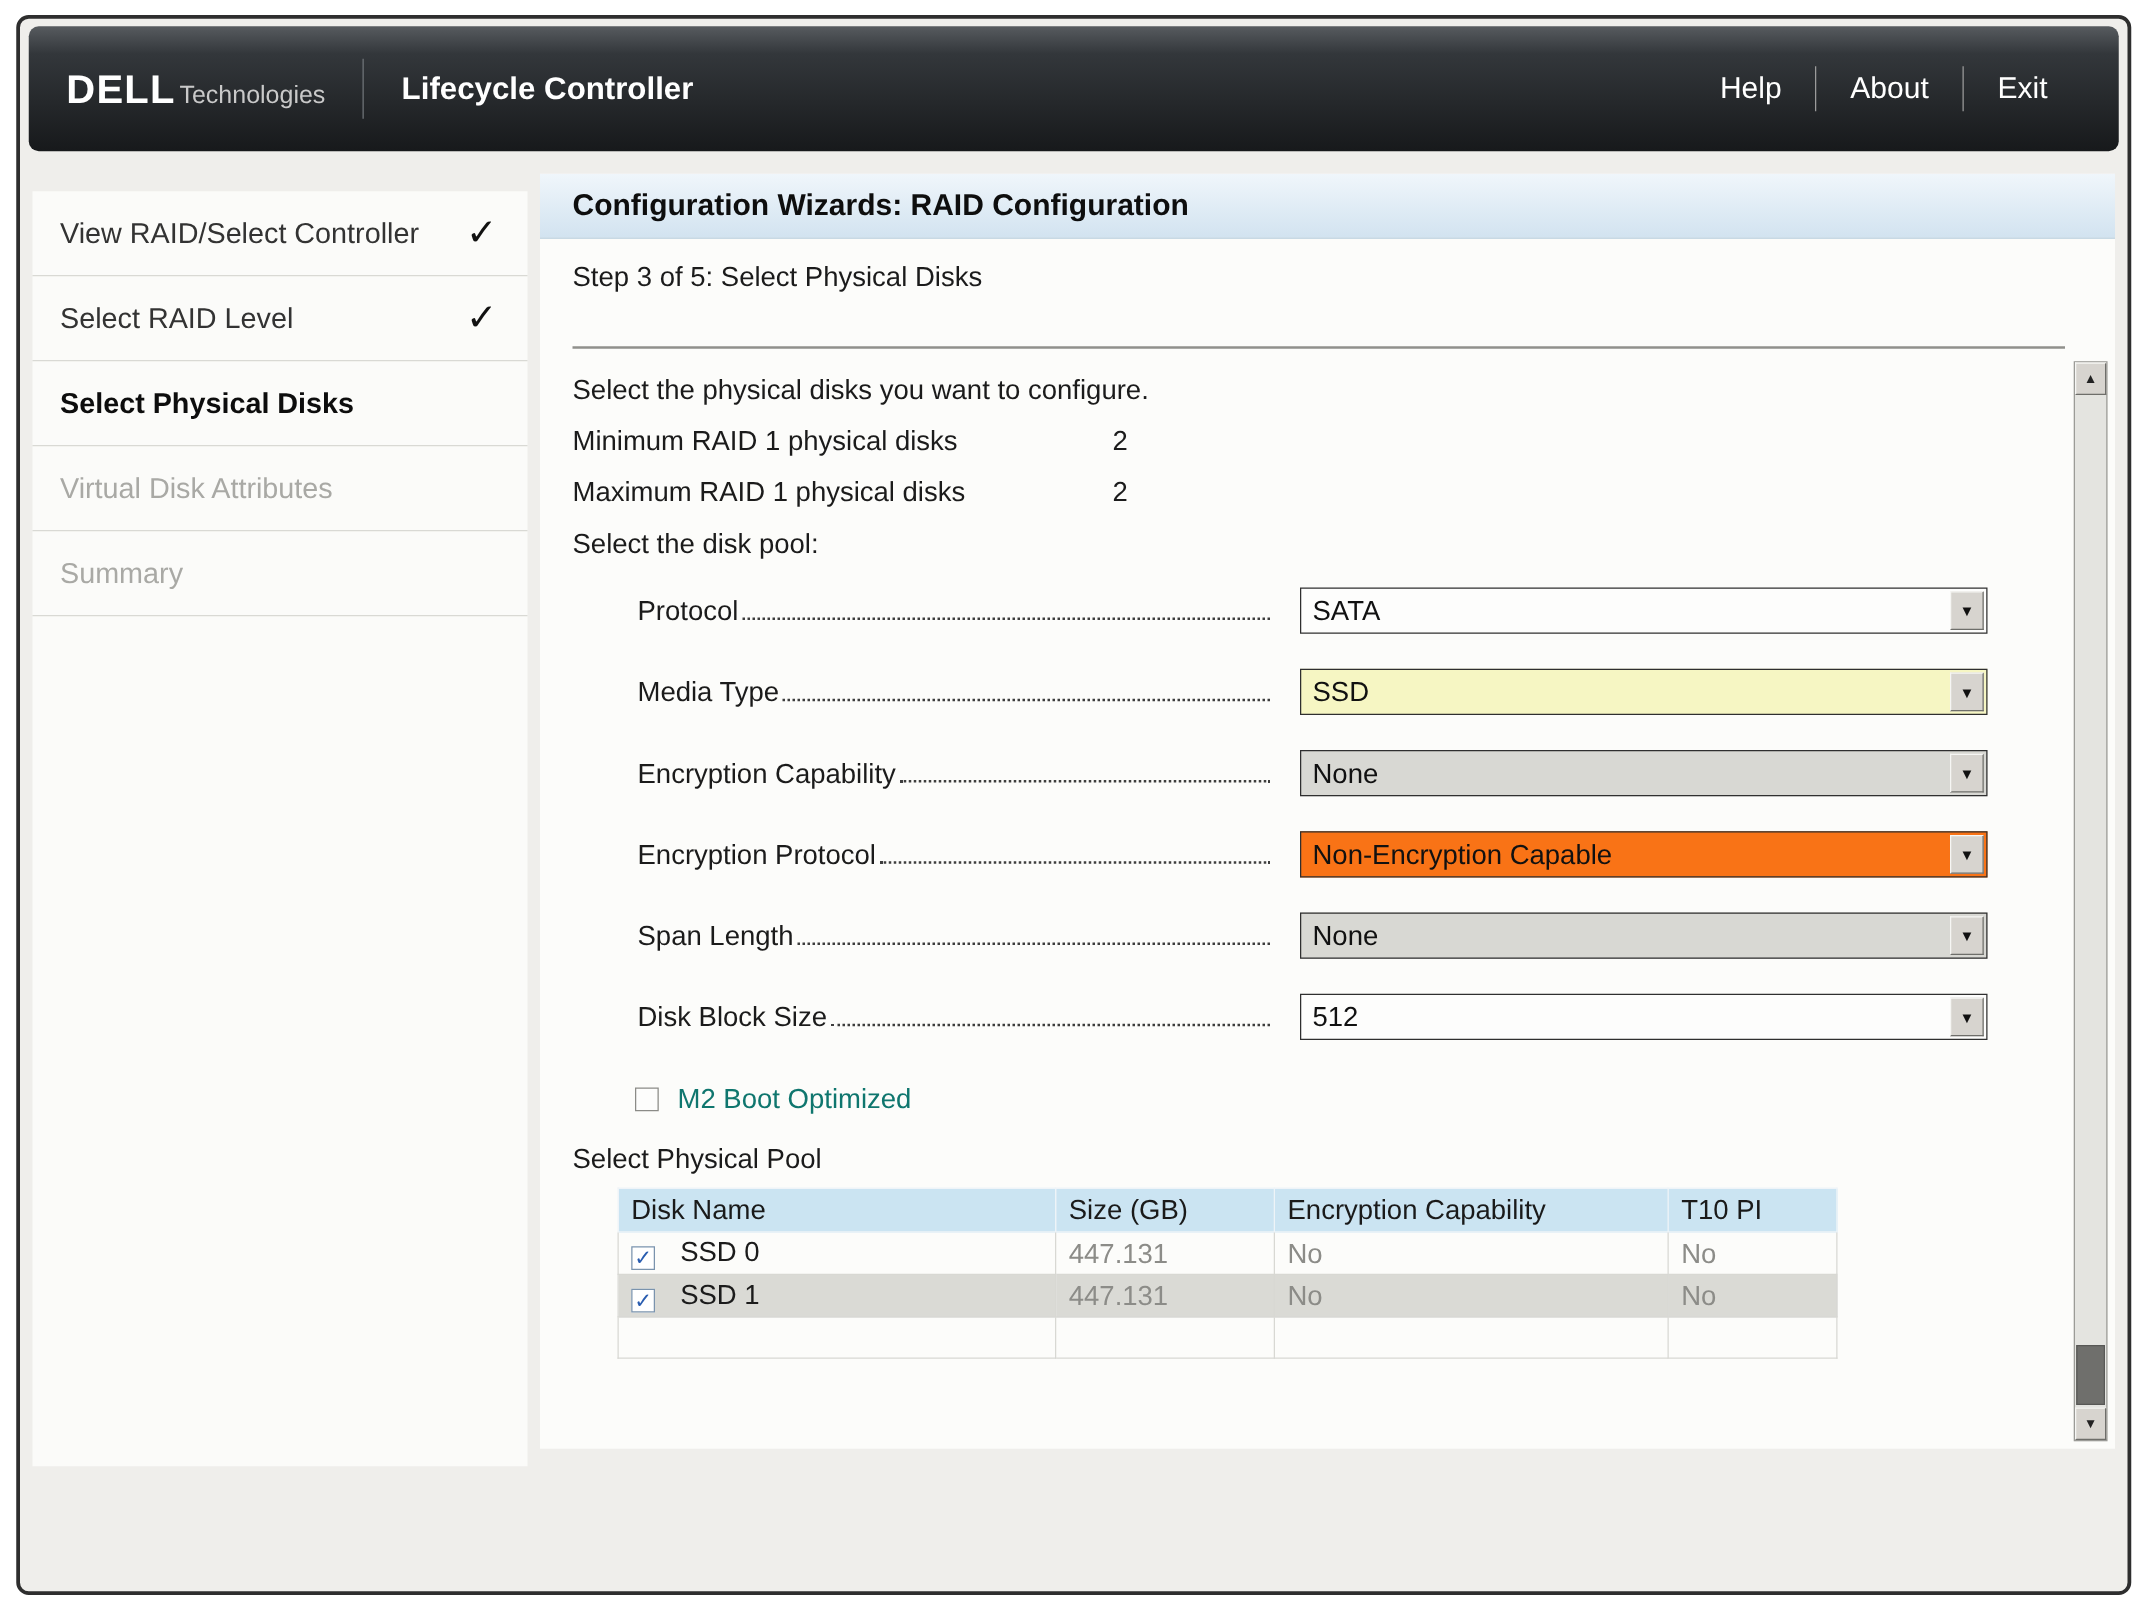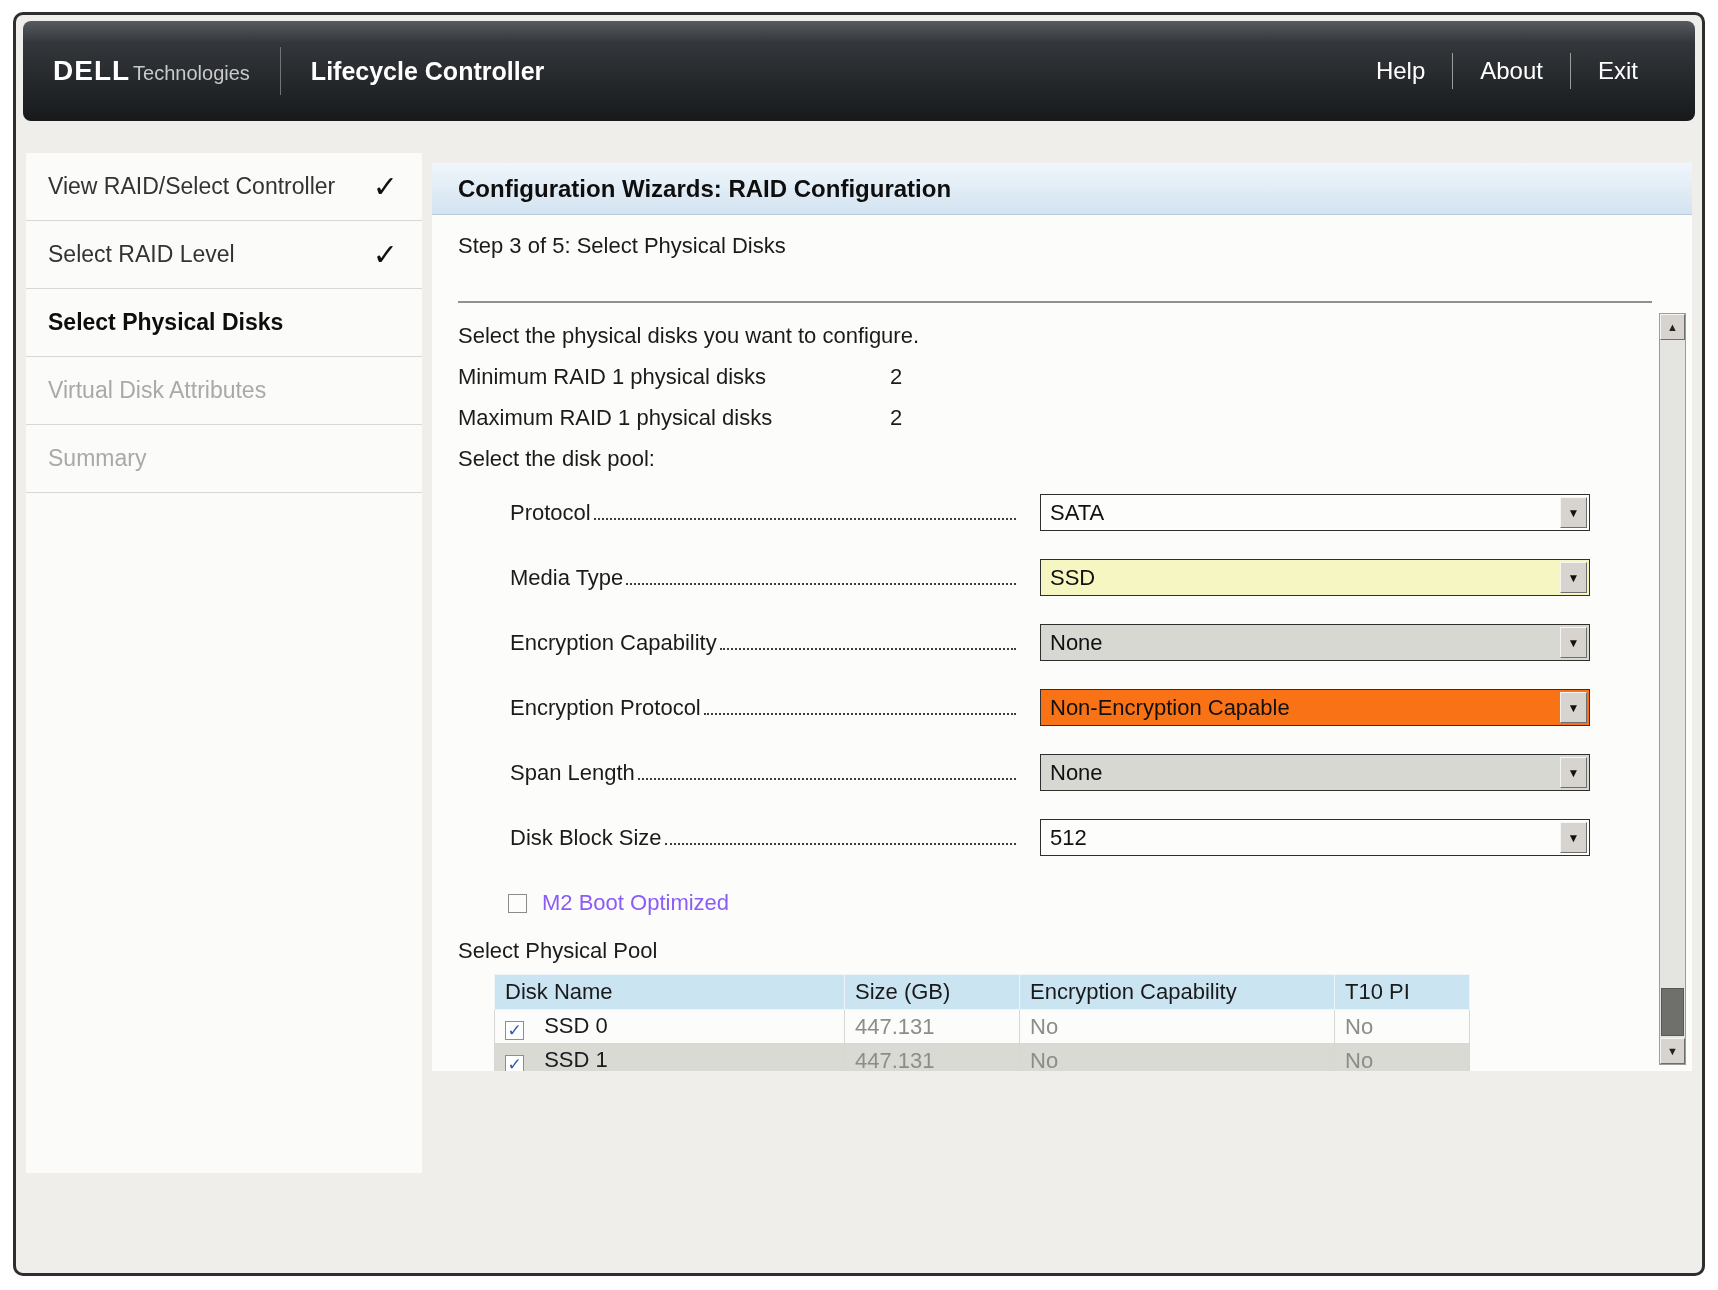"DELL" .brand-main { font-size: 28px -> 32px }
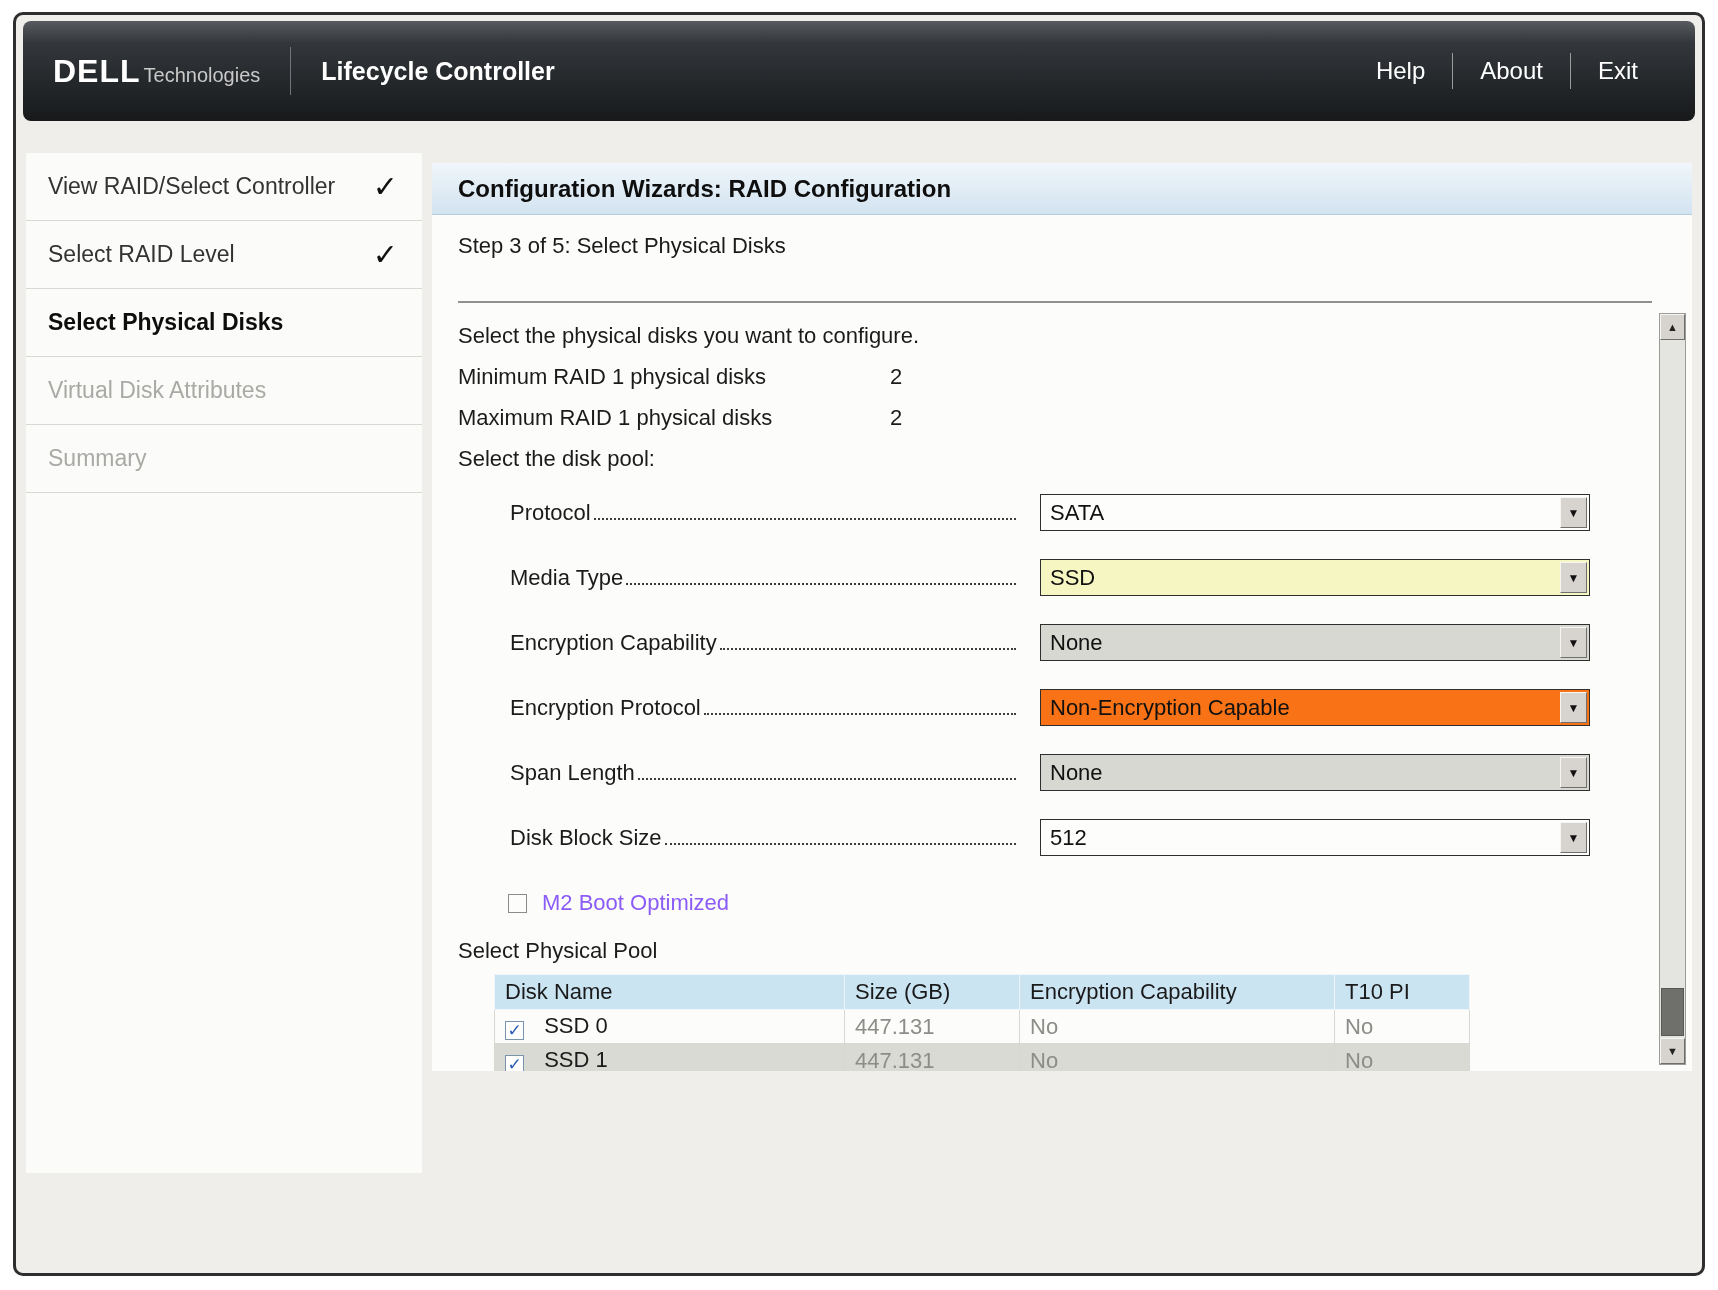"Configuration Wizards: RAID" .main { height: 908px -> 1020px; top: 148px -> 124px }
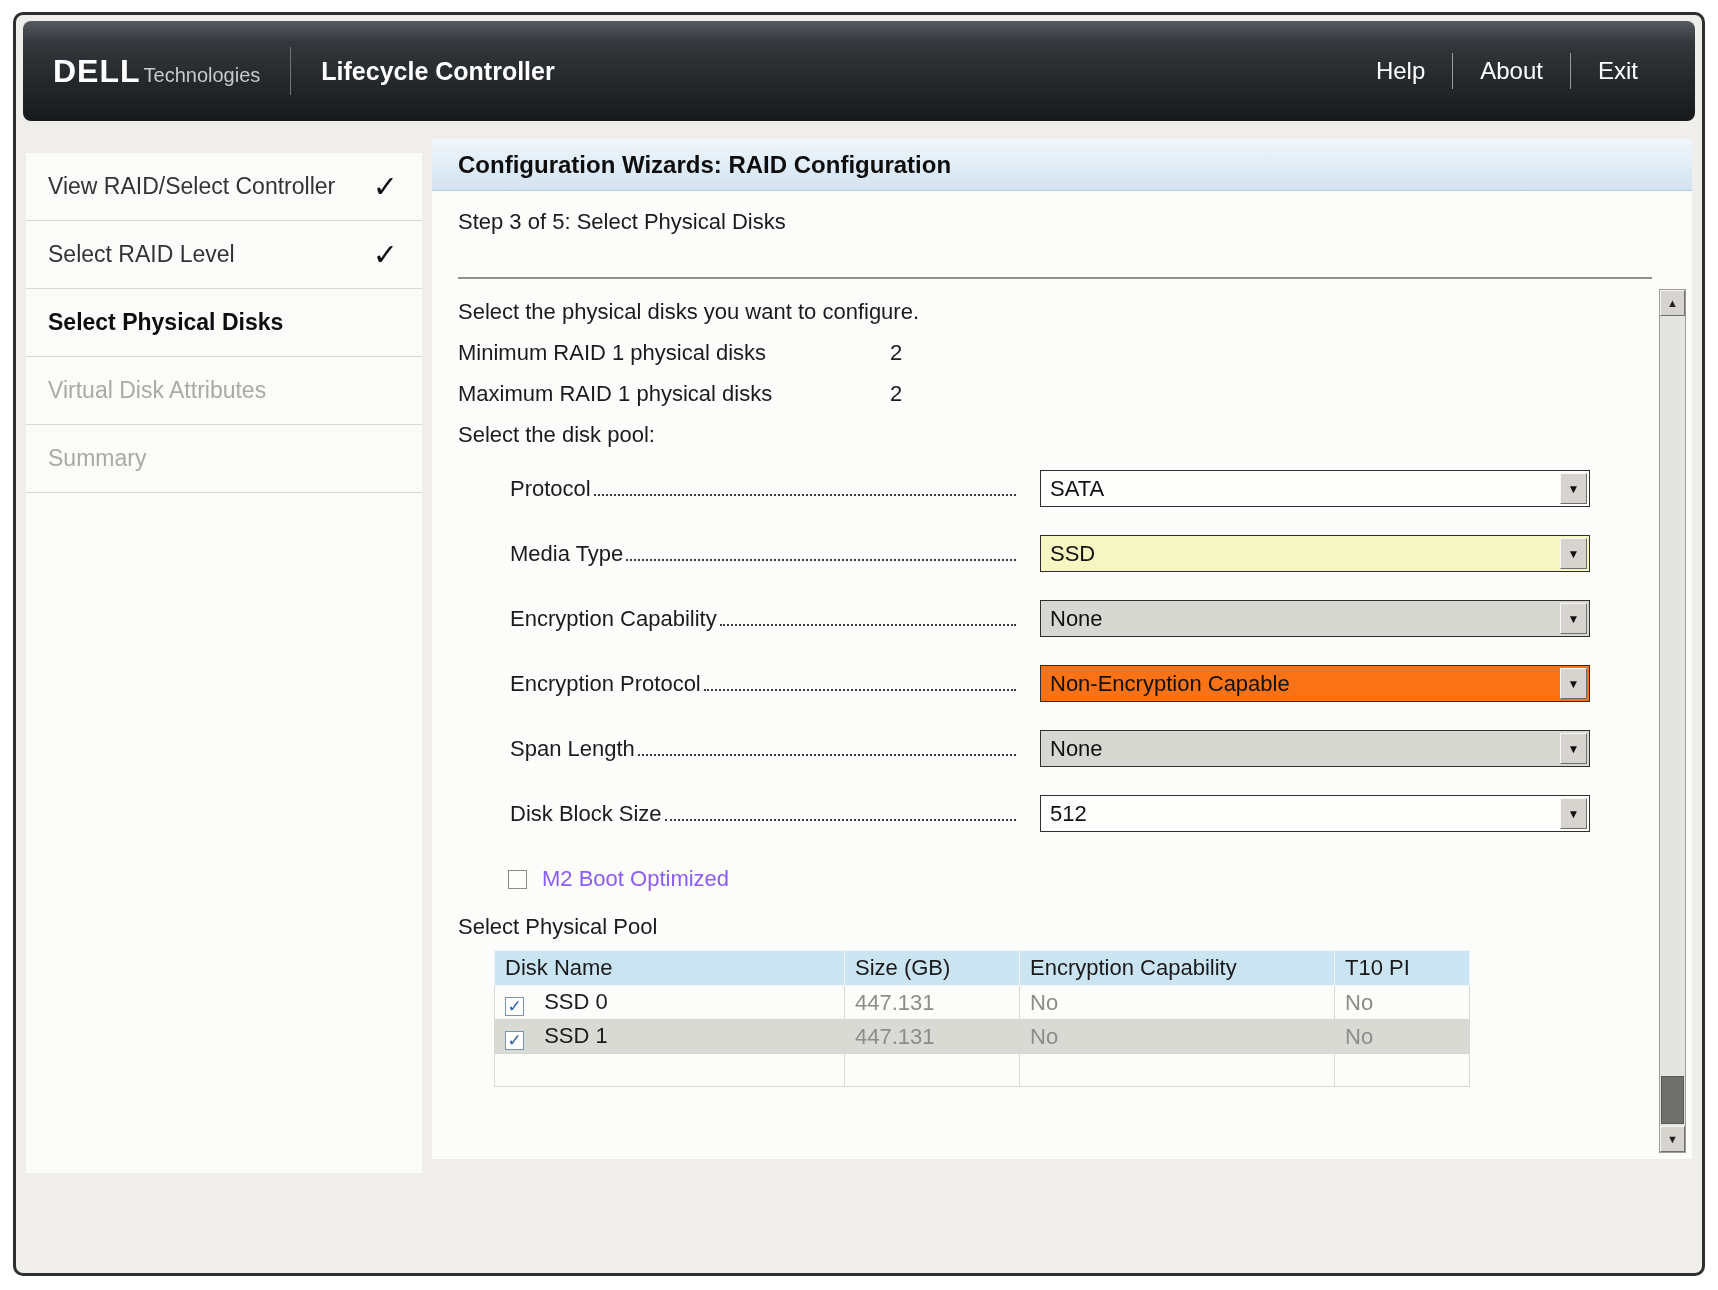"M2 Boot Optimized" .cbrow.disabled { color: #8b5cf6 -> #0f766e }
